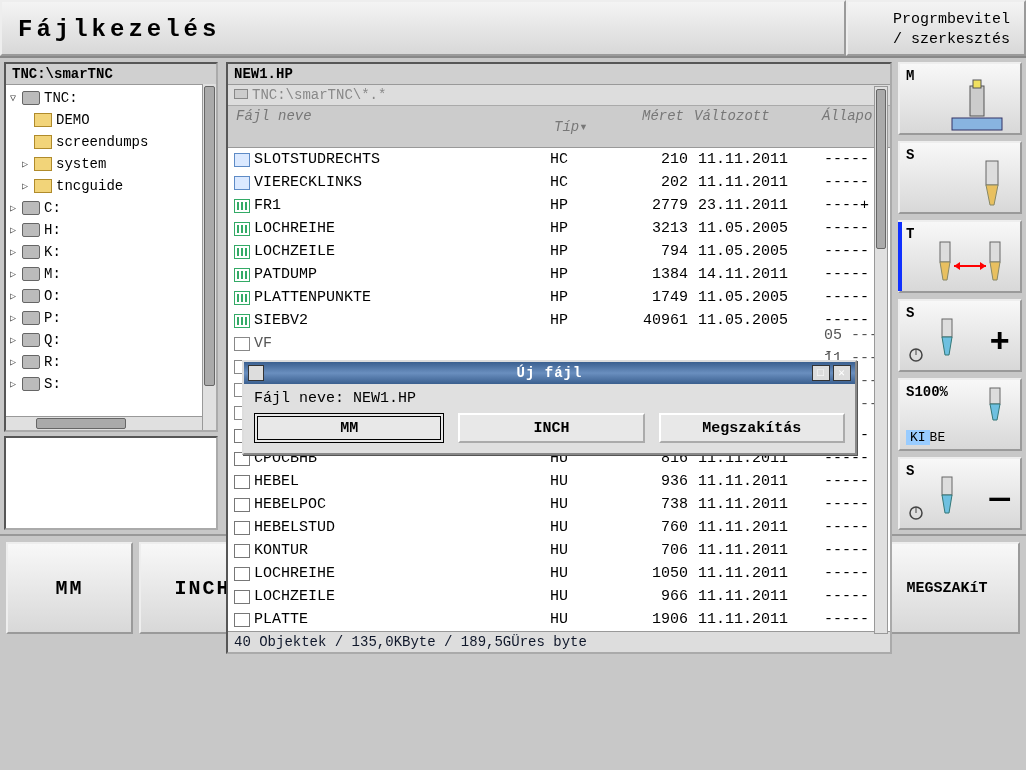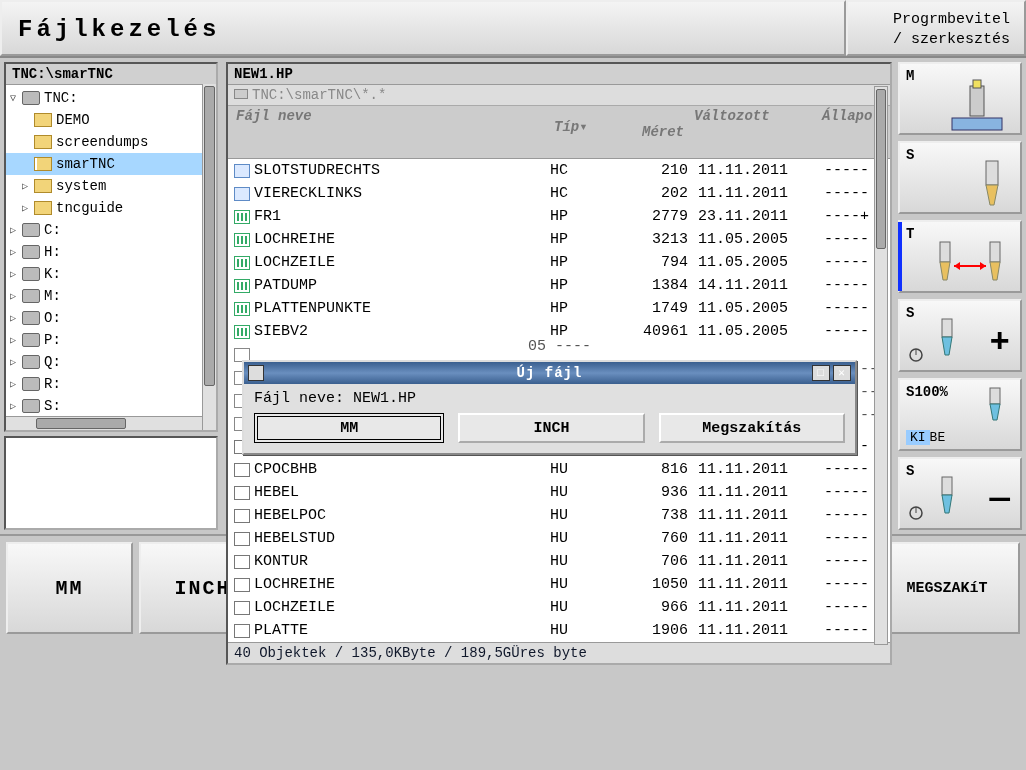"Fájl neve" .col-headers { font-weight: bold -> normal }
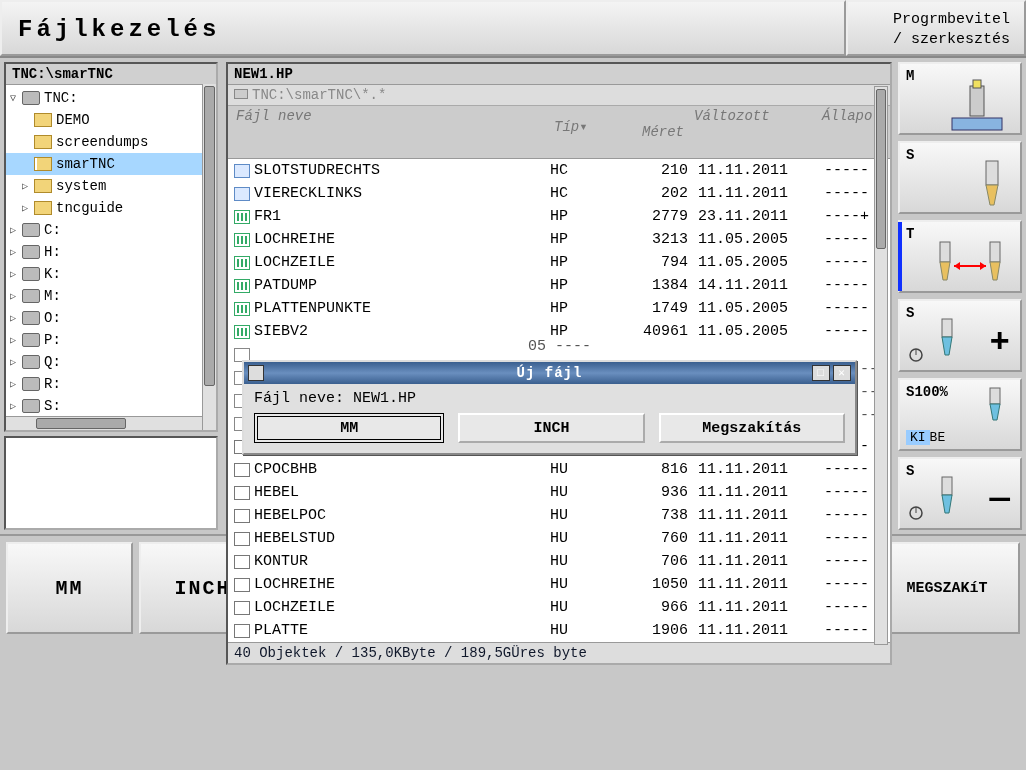"Méret" .col-size { padding: 18px 4px -> 2px 4px }
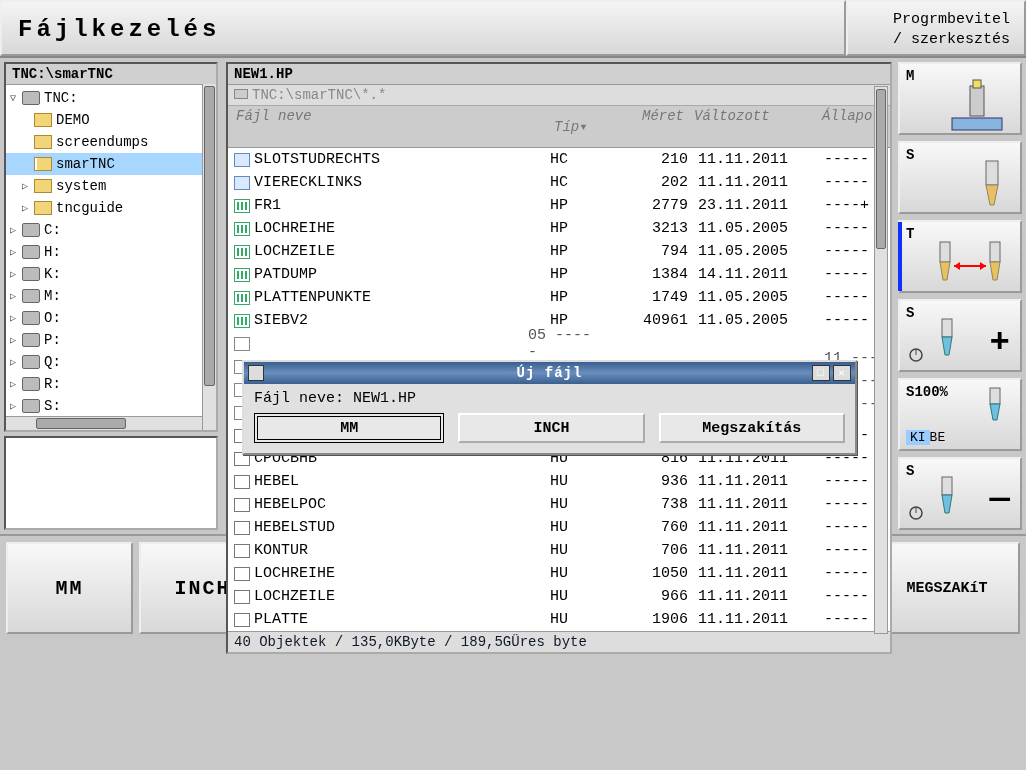"smarTNC" div.tree-row { html: <div> <span></span> <span></span> <span>smarTNC</span> </div> -> none }
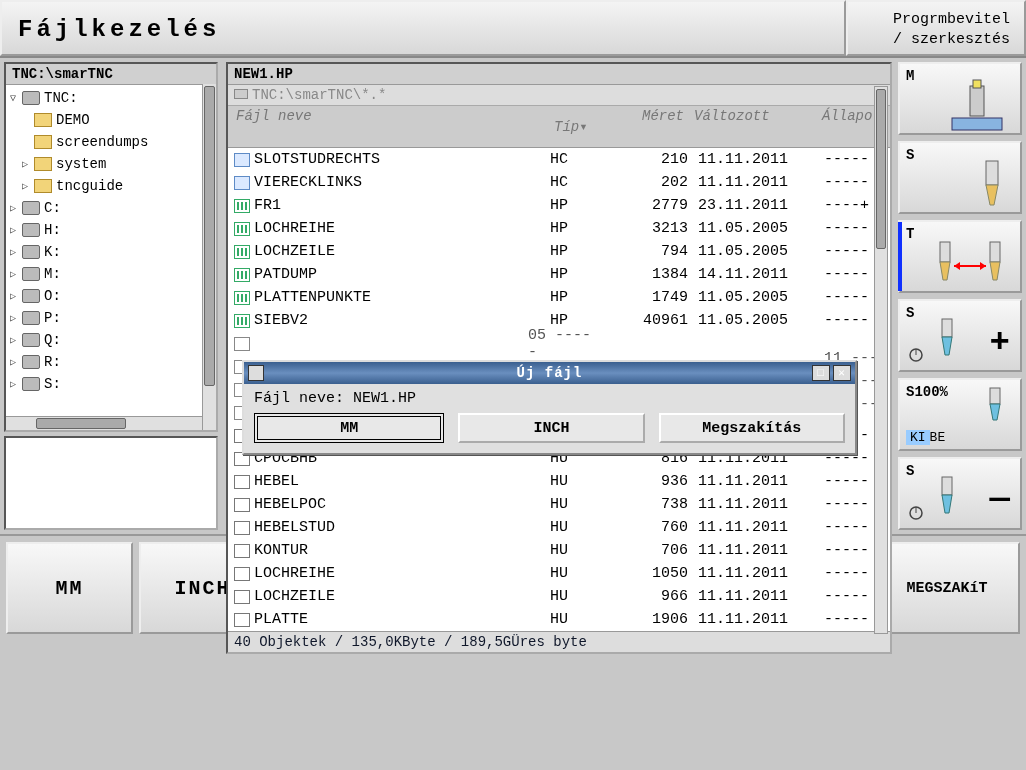"VF" span.fname { html: none -> <span>VF</span> }
